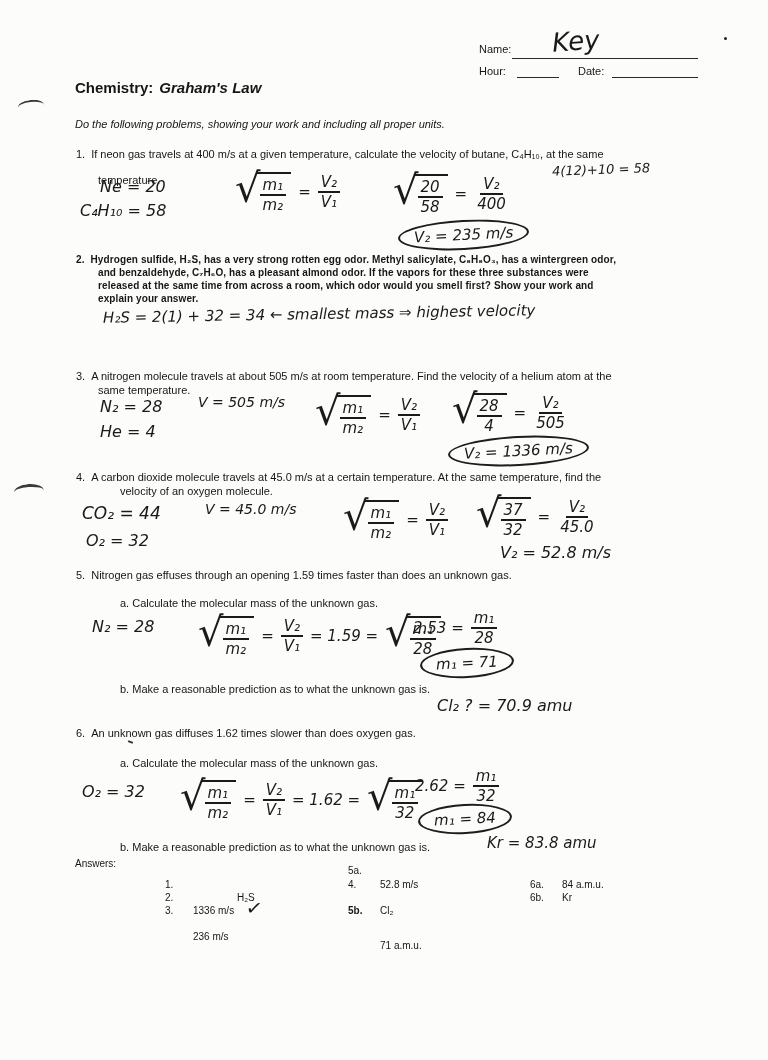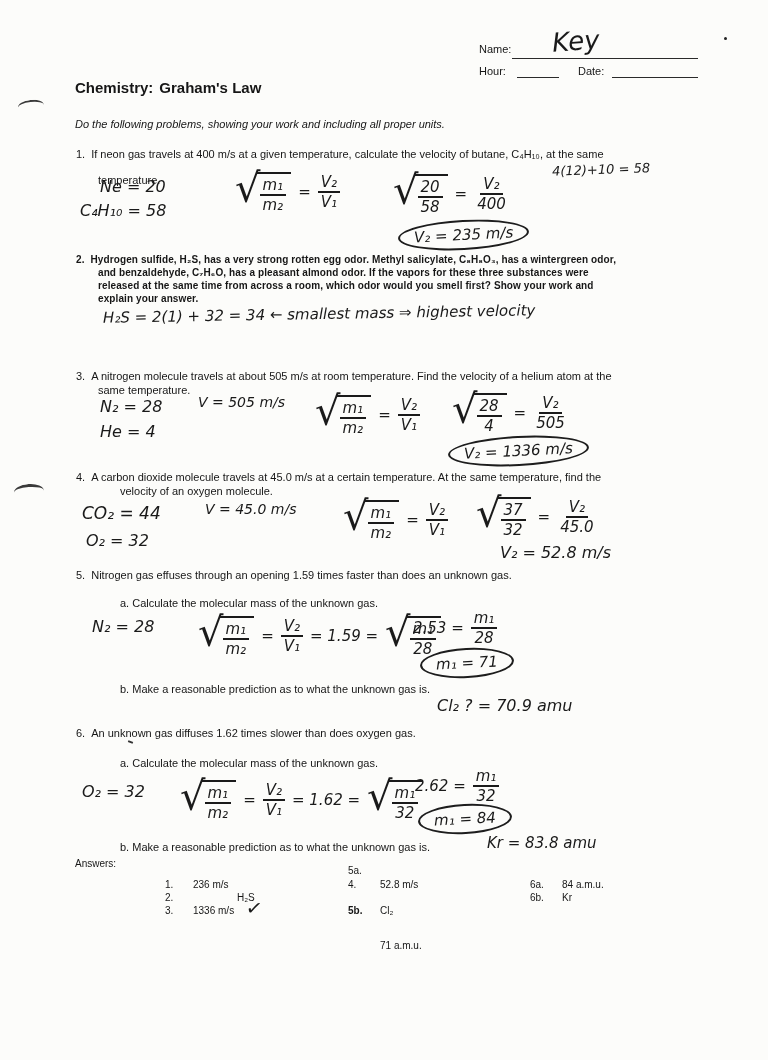"Graham's Law" .title .it { font-style: none -> italic }
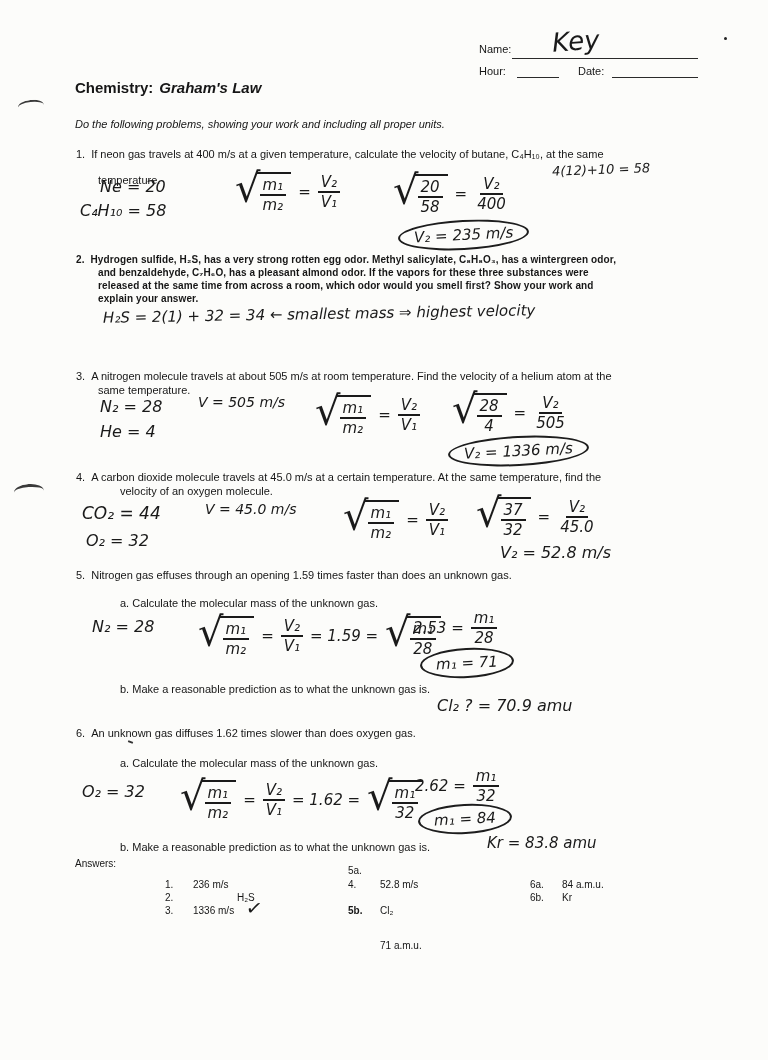"236 m/s" span.ans { top: 879px -> 931px }
